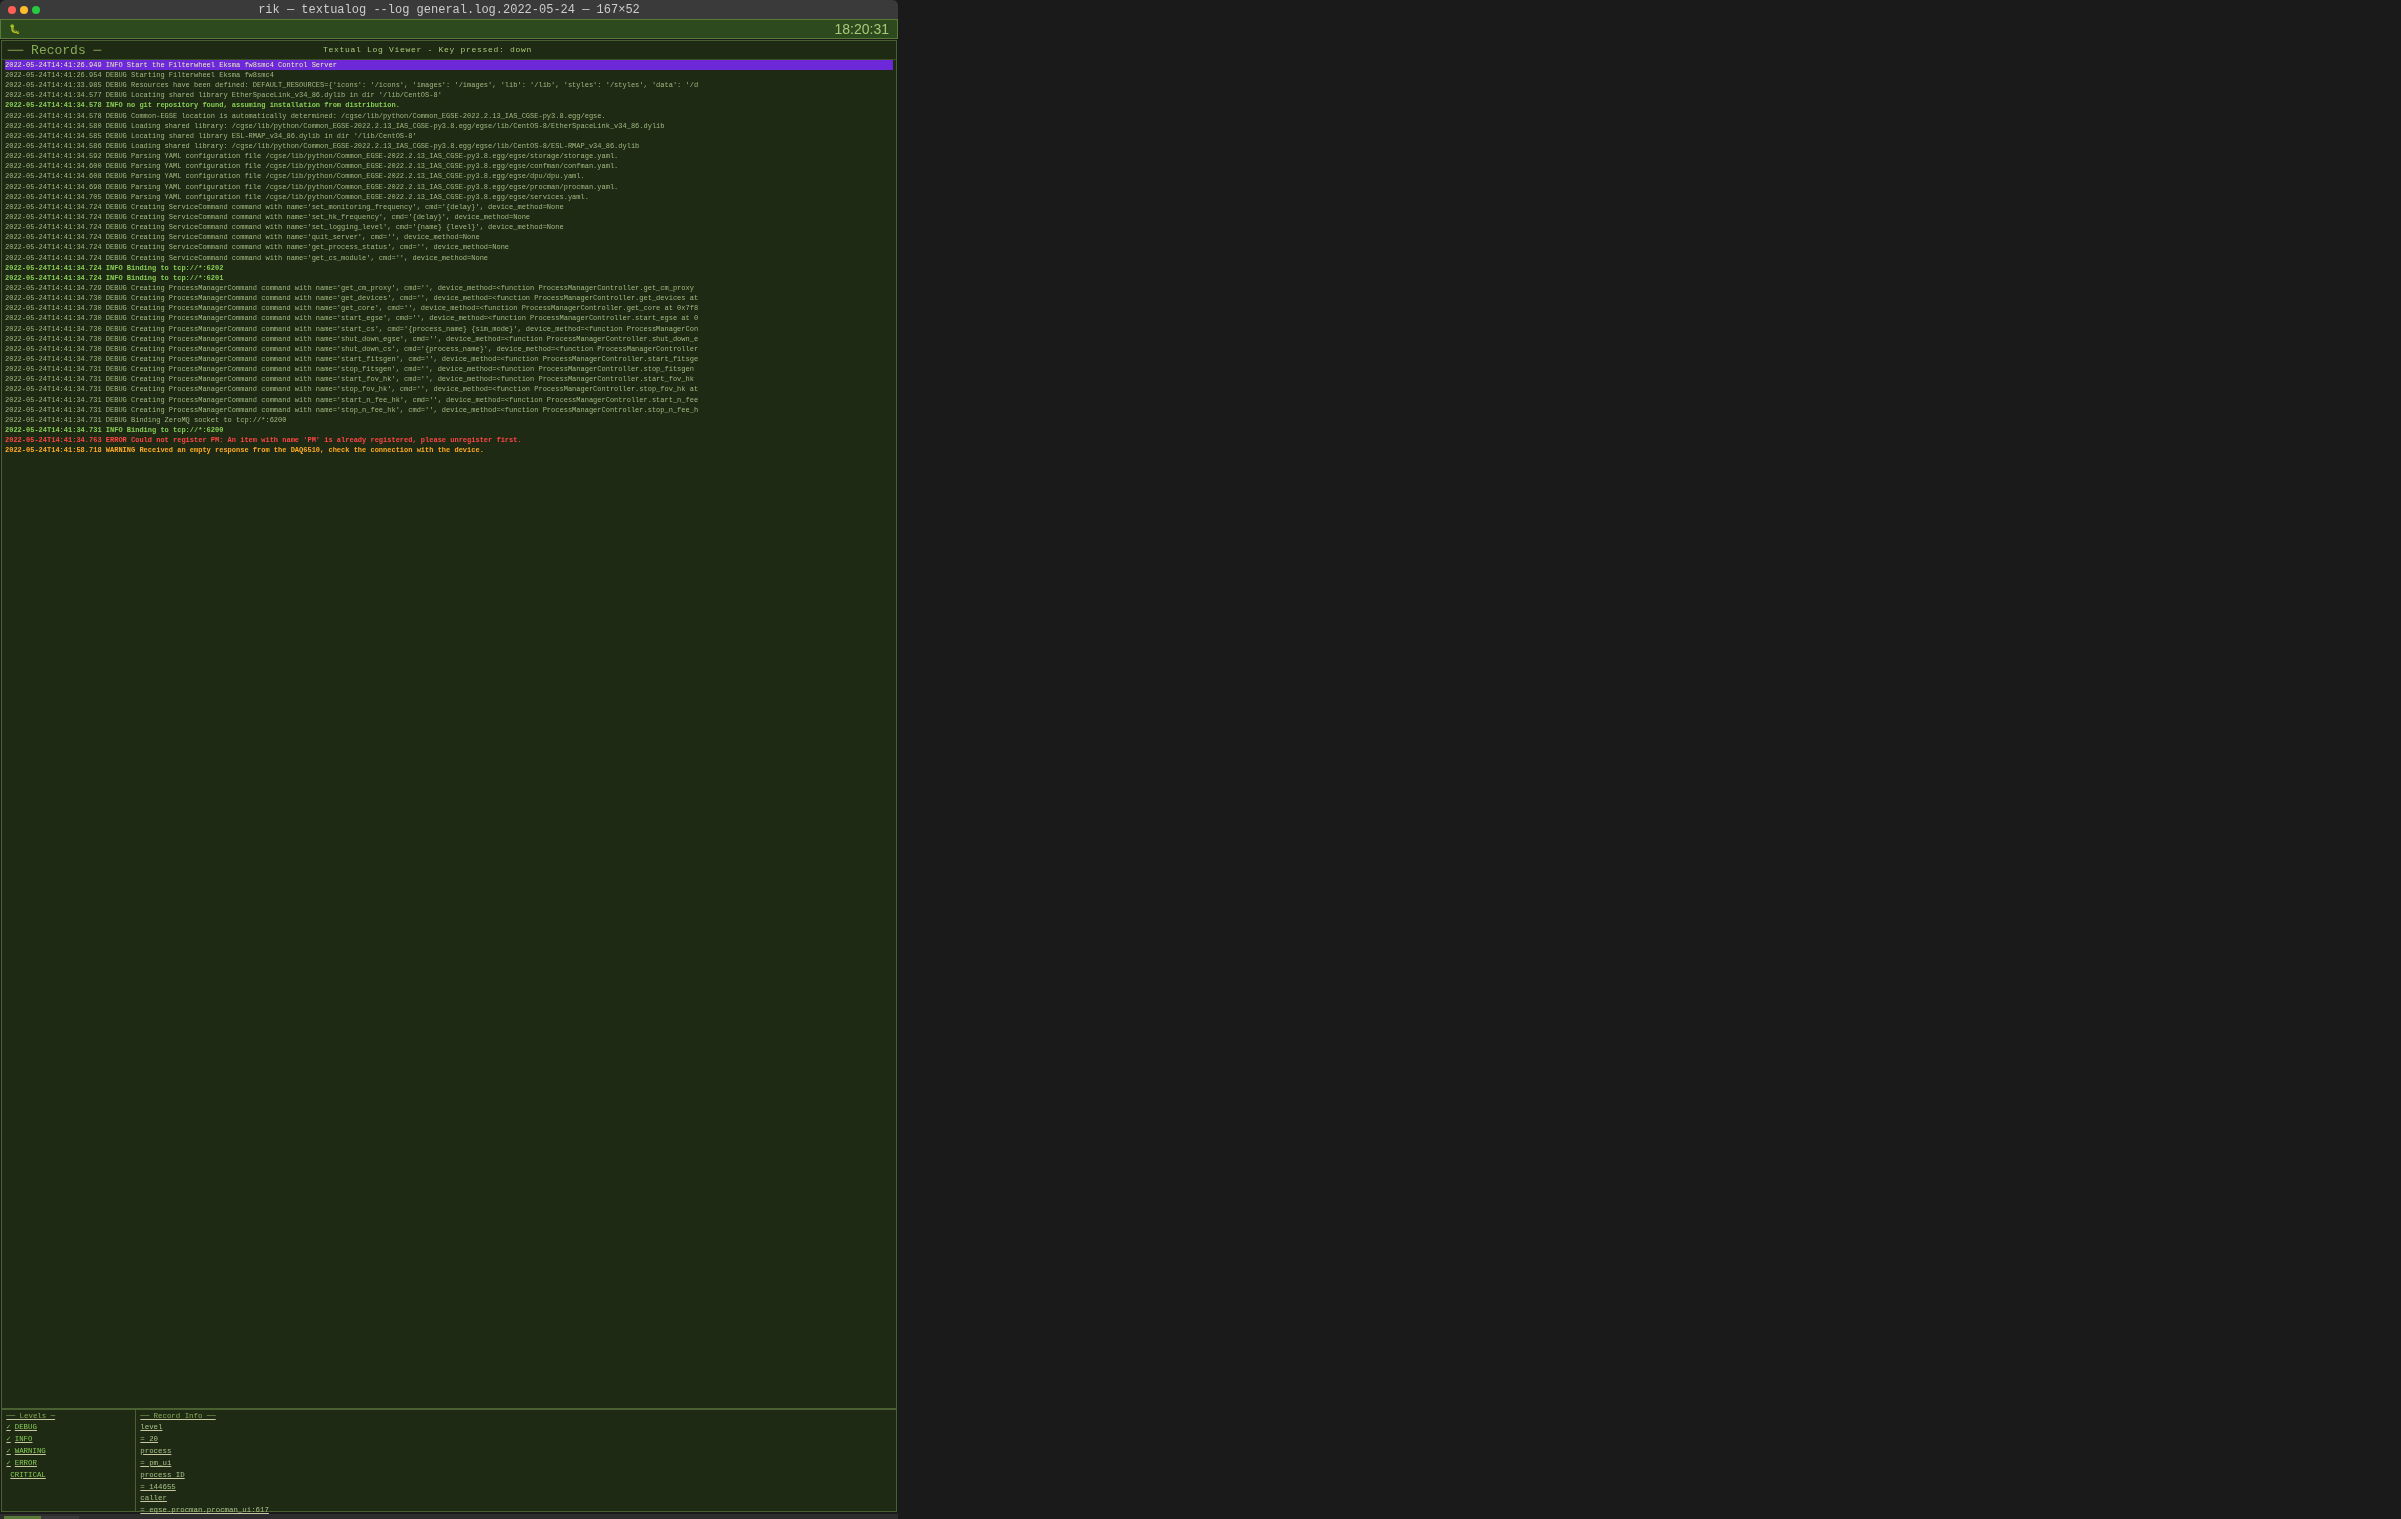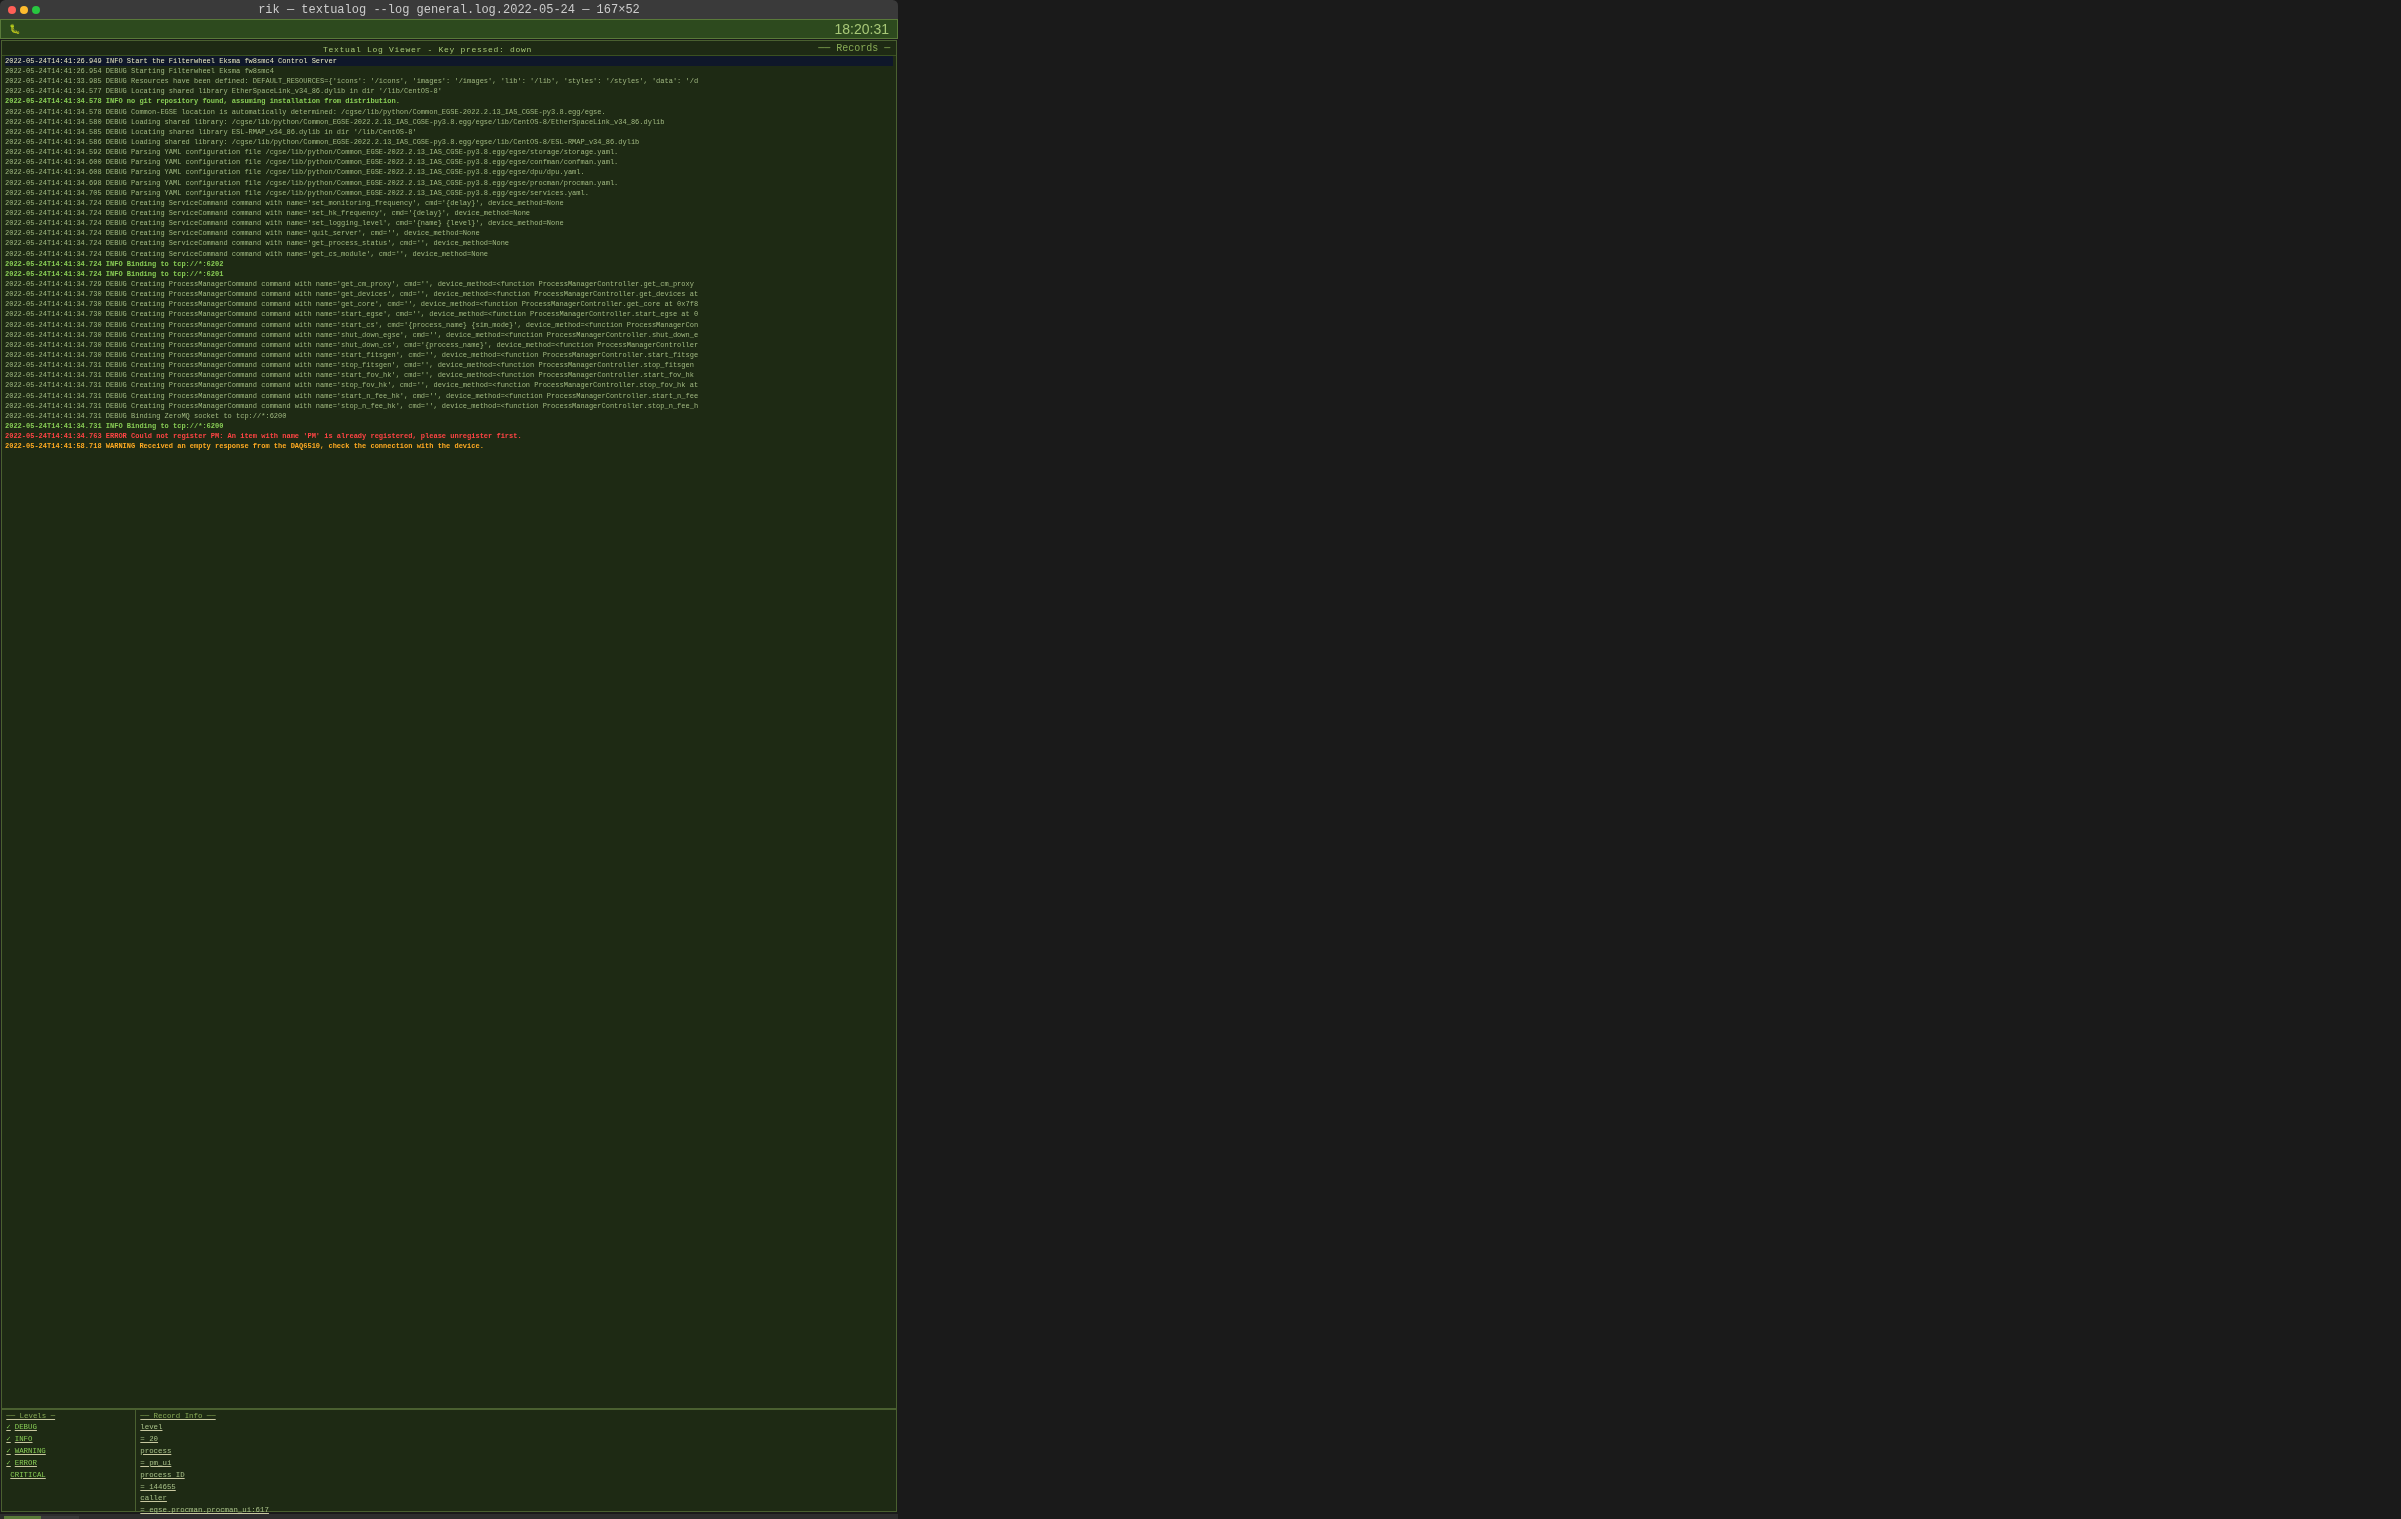"── Records ─" .section-label { font-size: 10px -> 13px; text-align: right -> none }
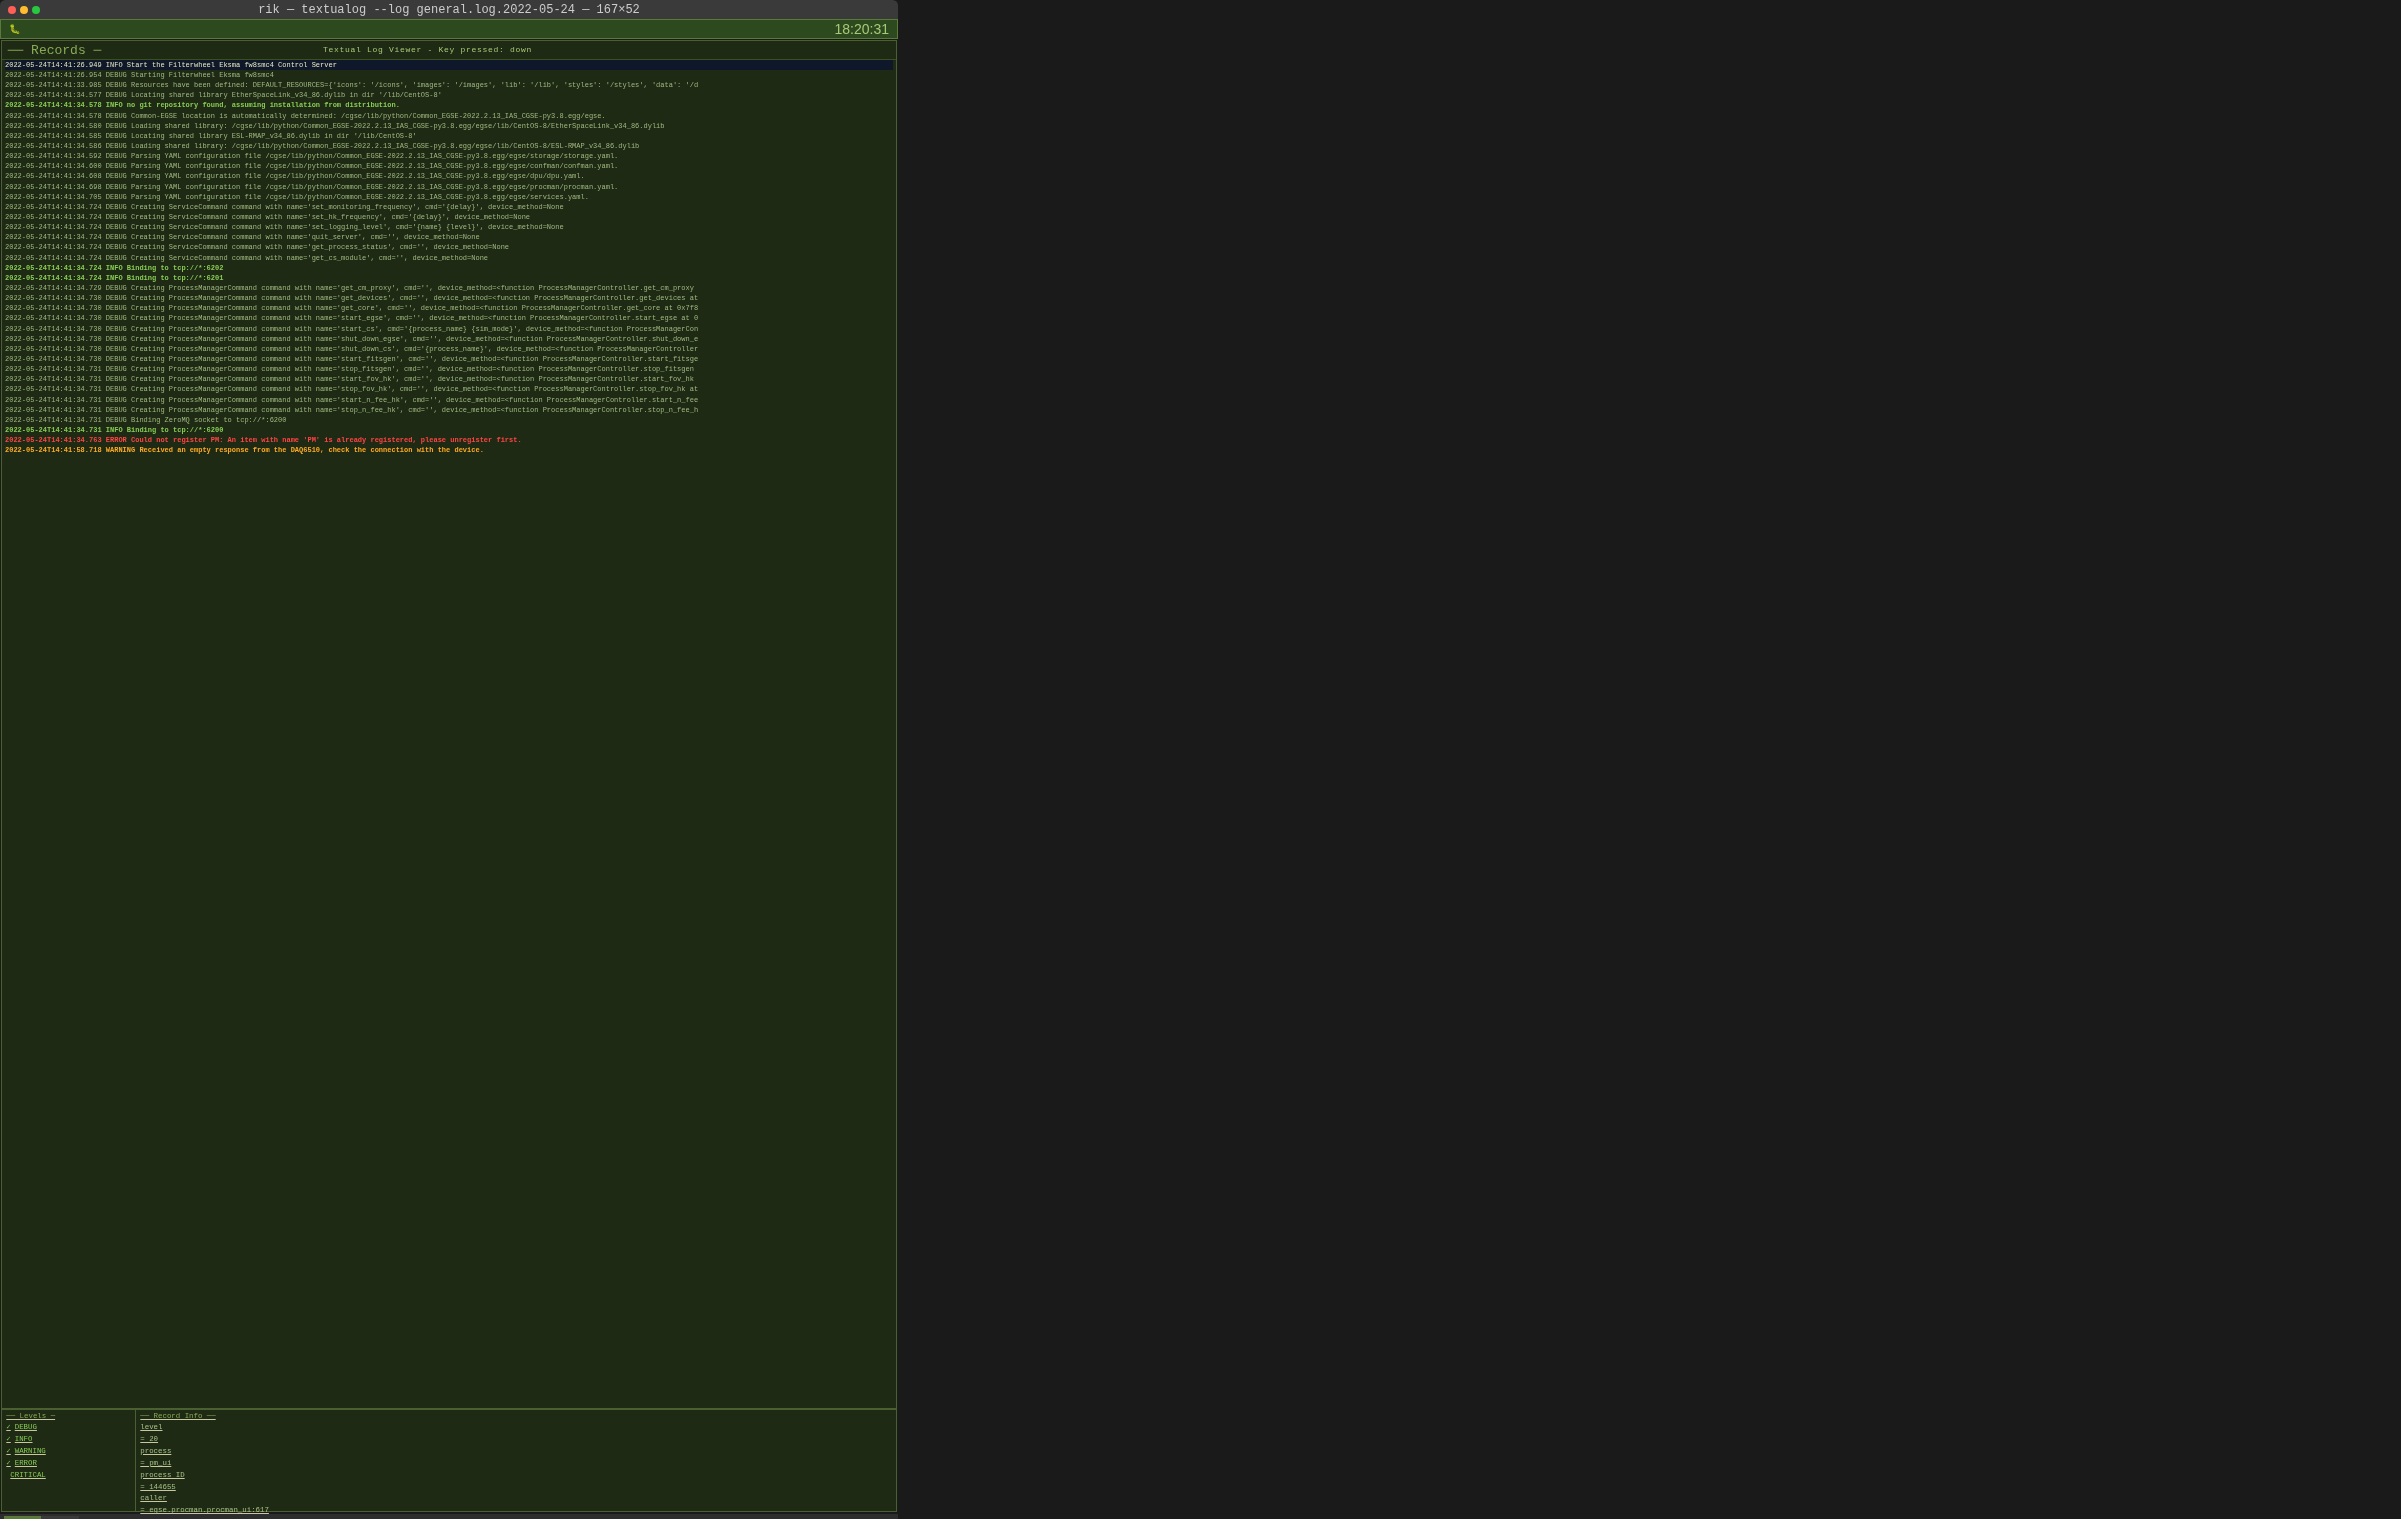"2022-05-24T14:41:26.949 INFO Start the" .log-line.highlighted { background: #0f172a -> #6d28d9 }
